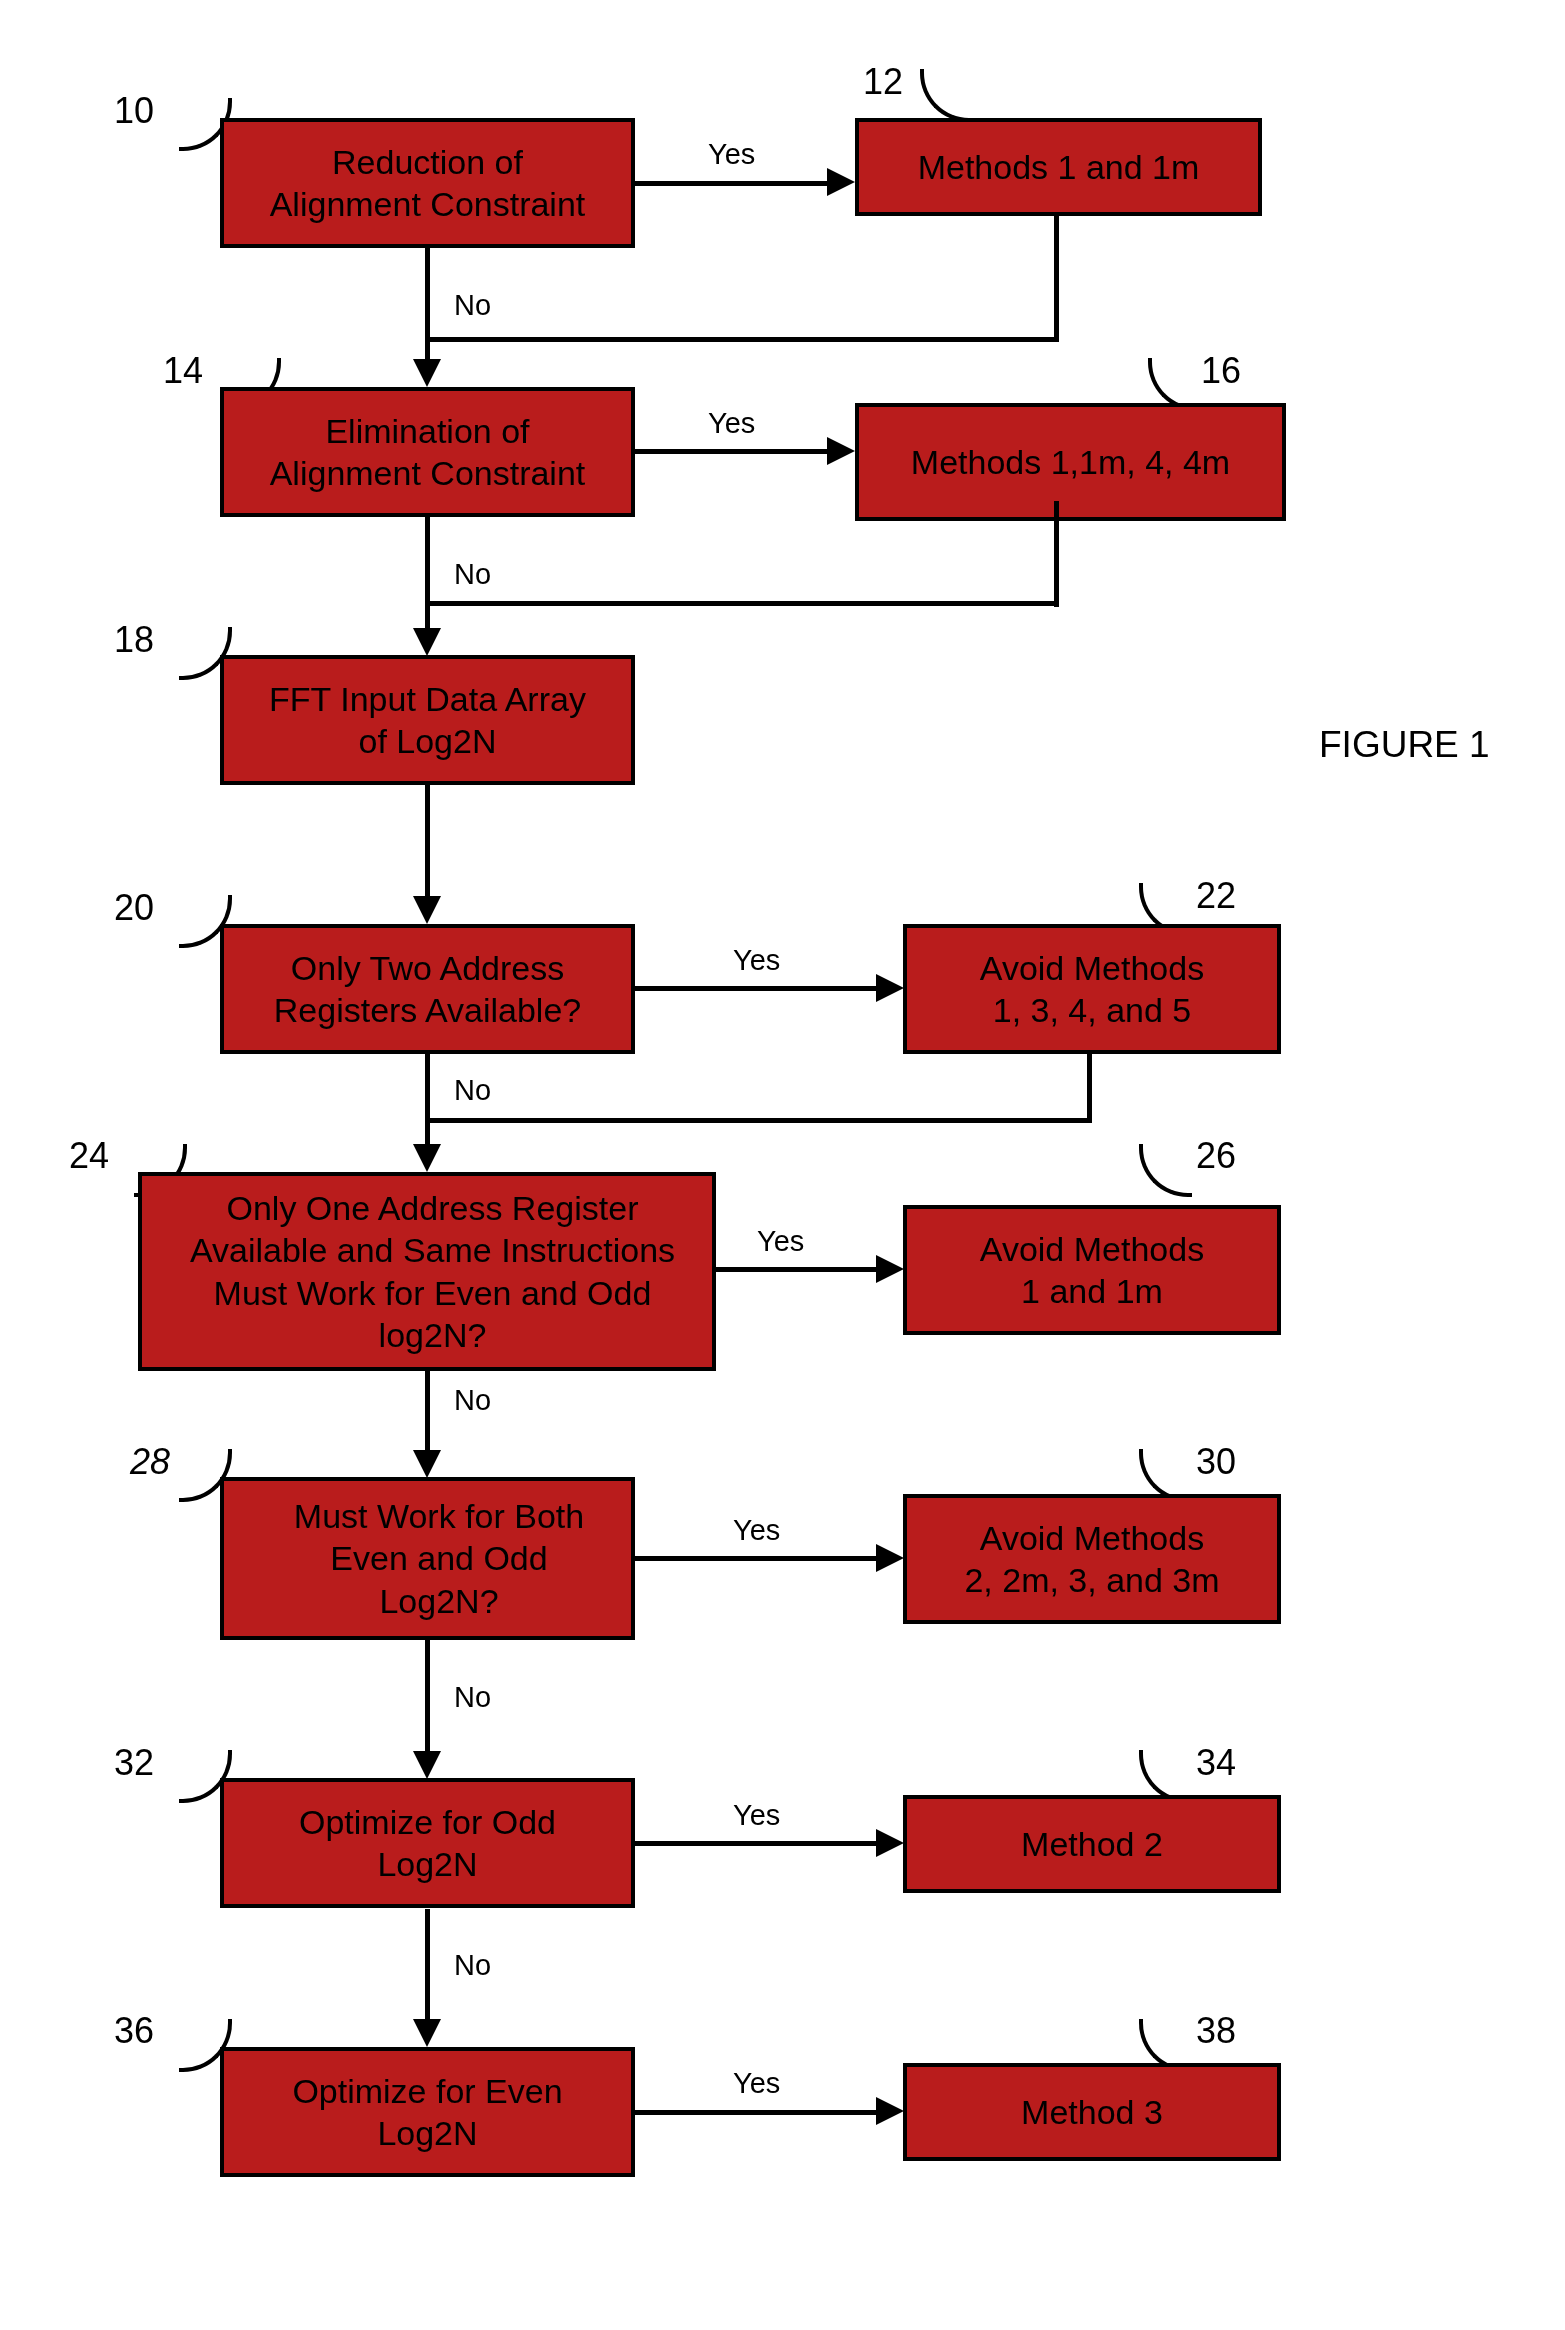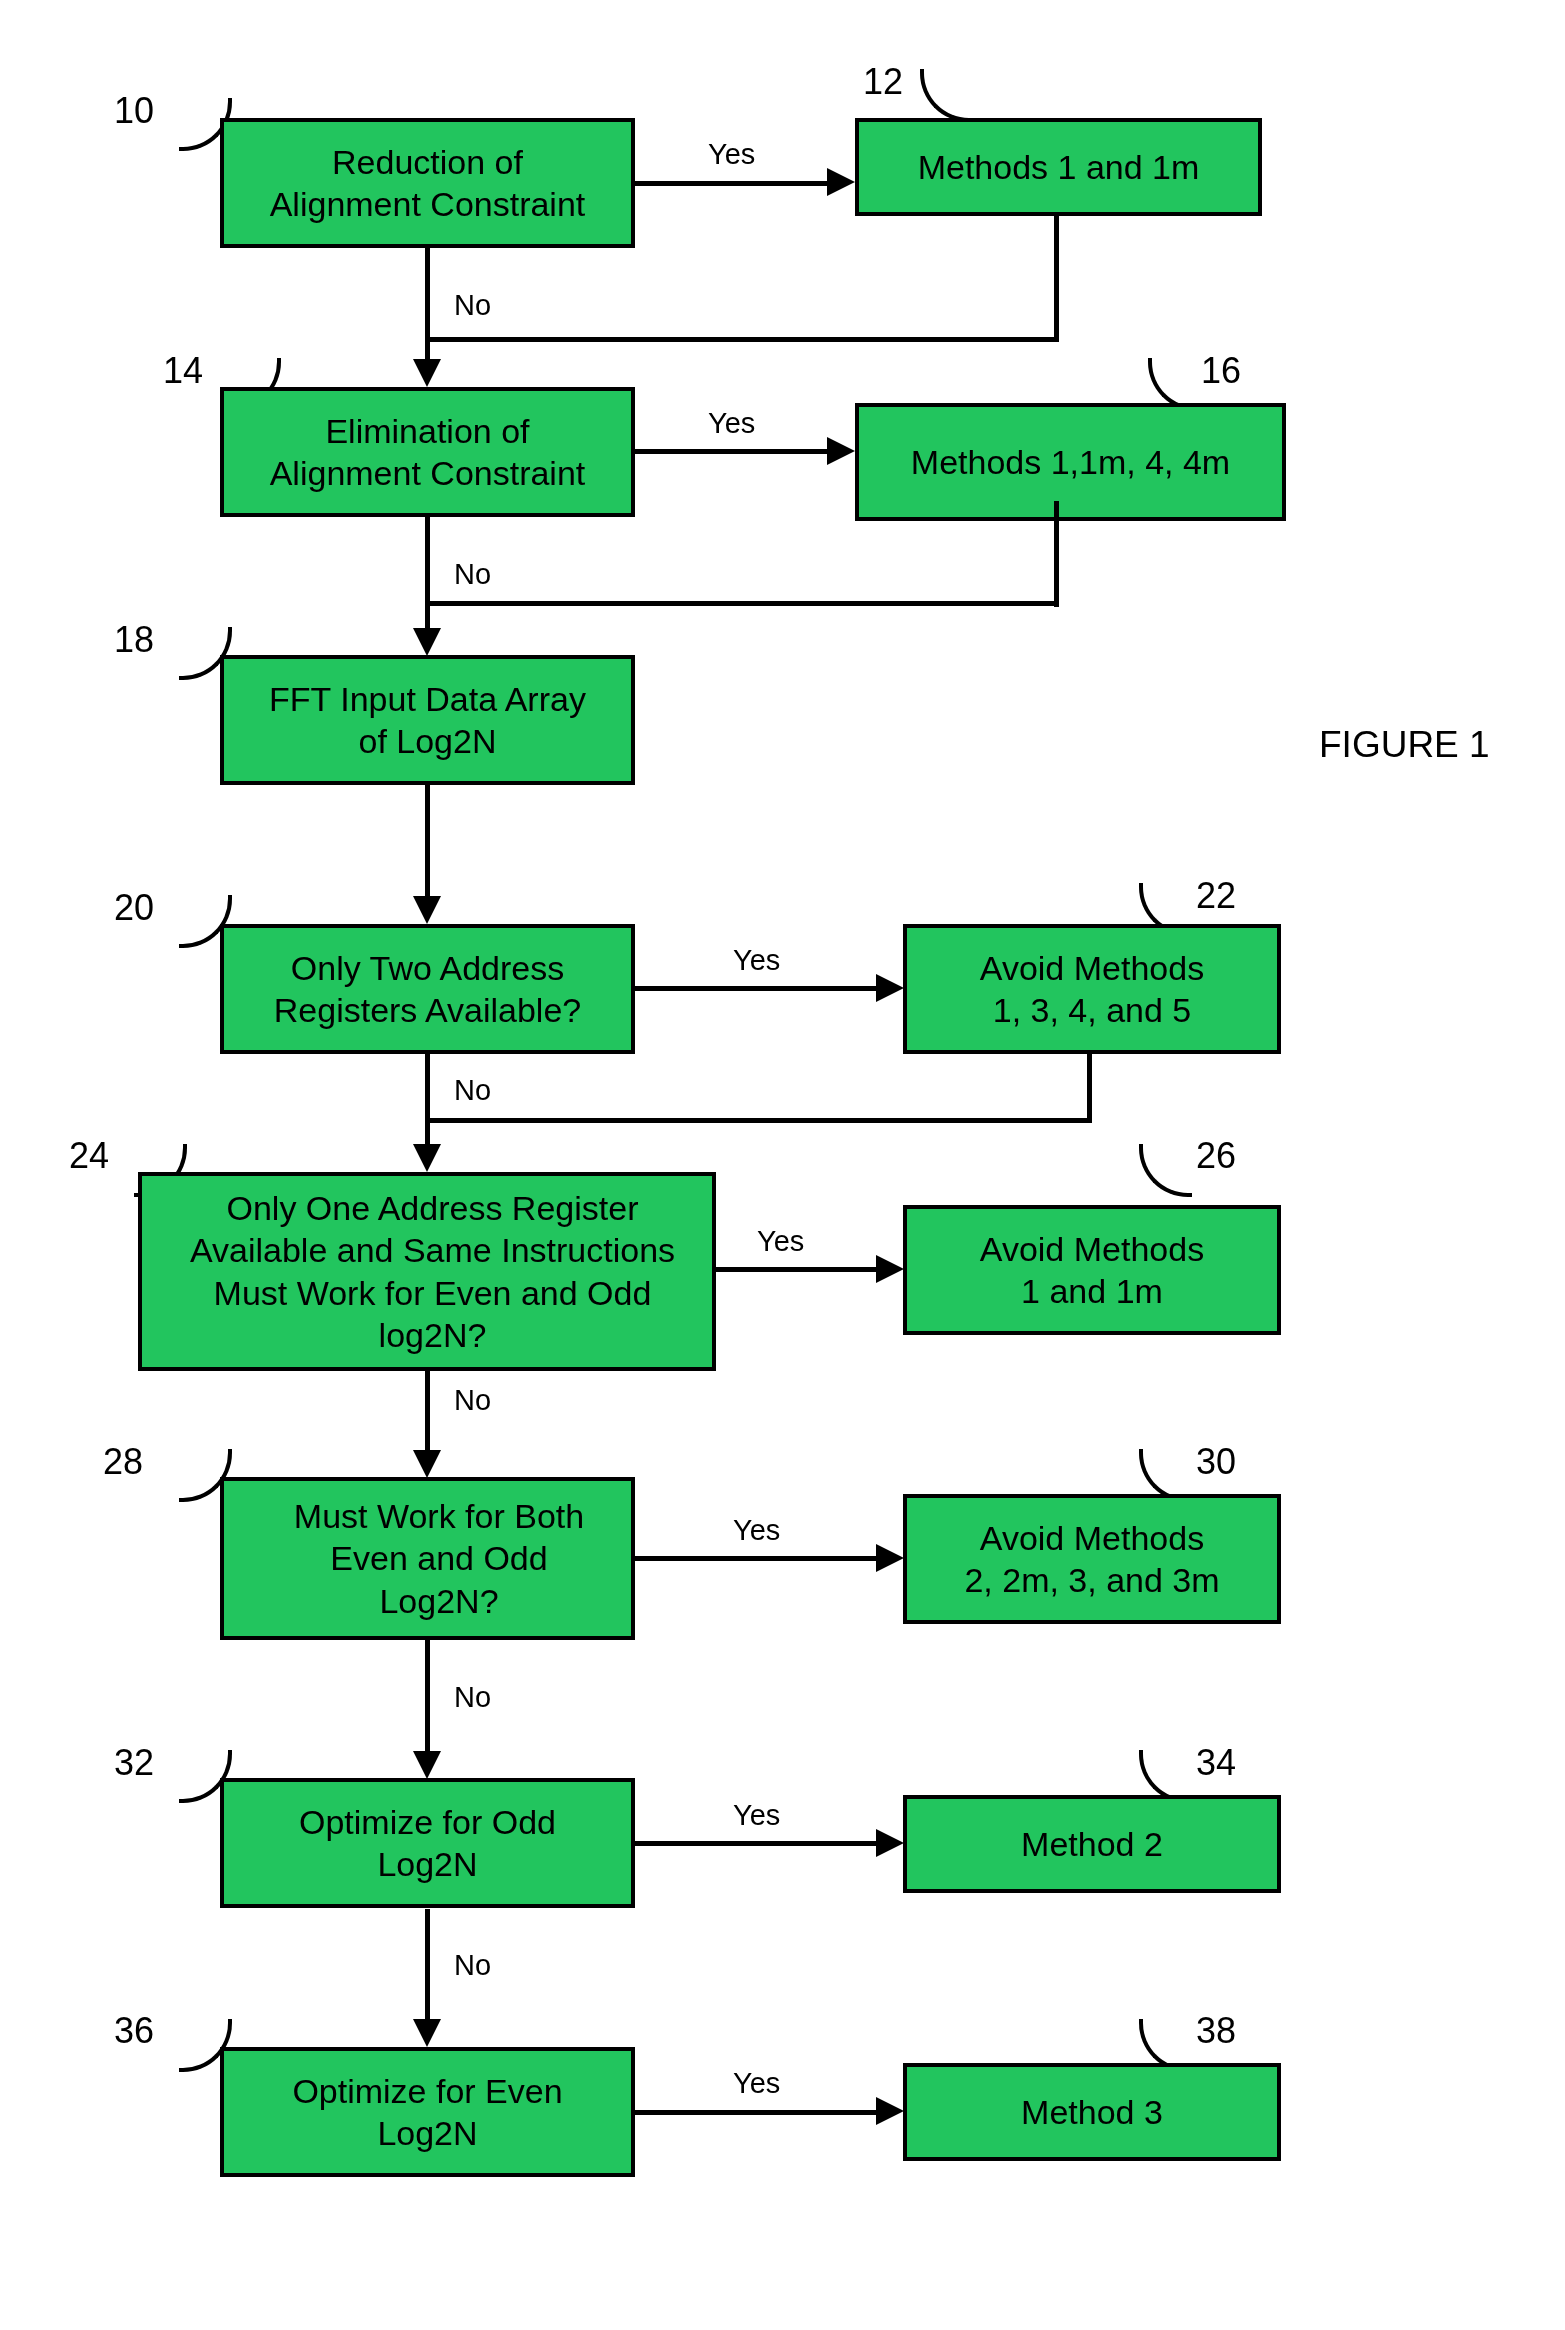"Reduction of" .box { background: #22c55e -> #b91c1c }
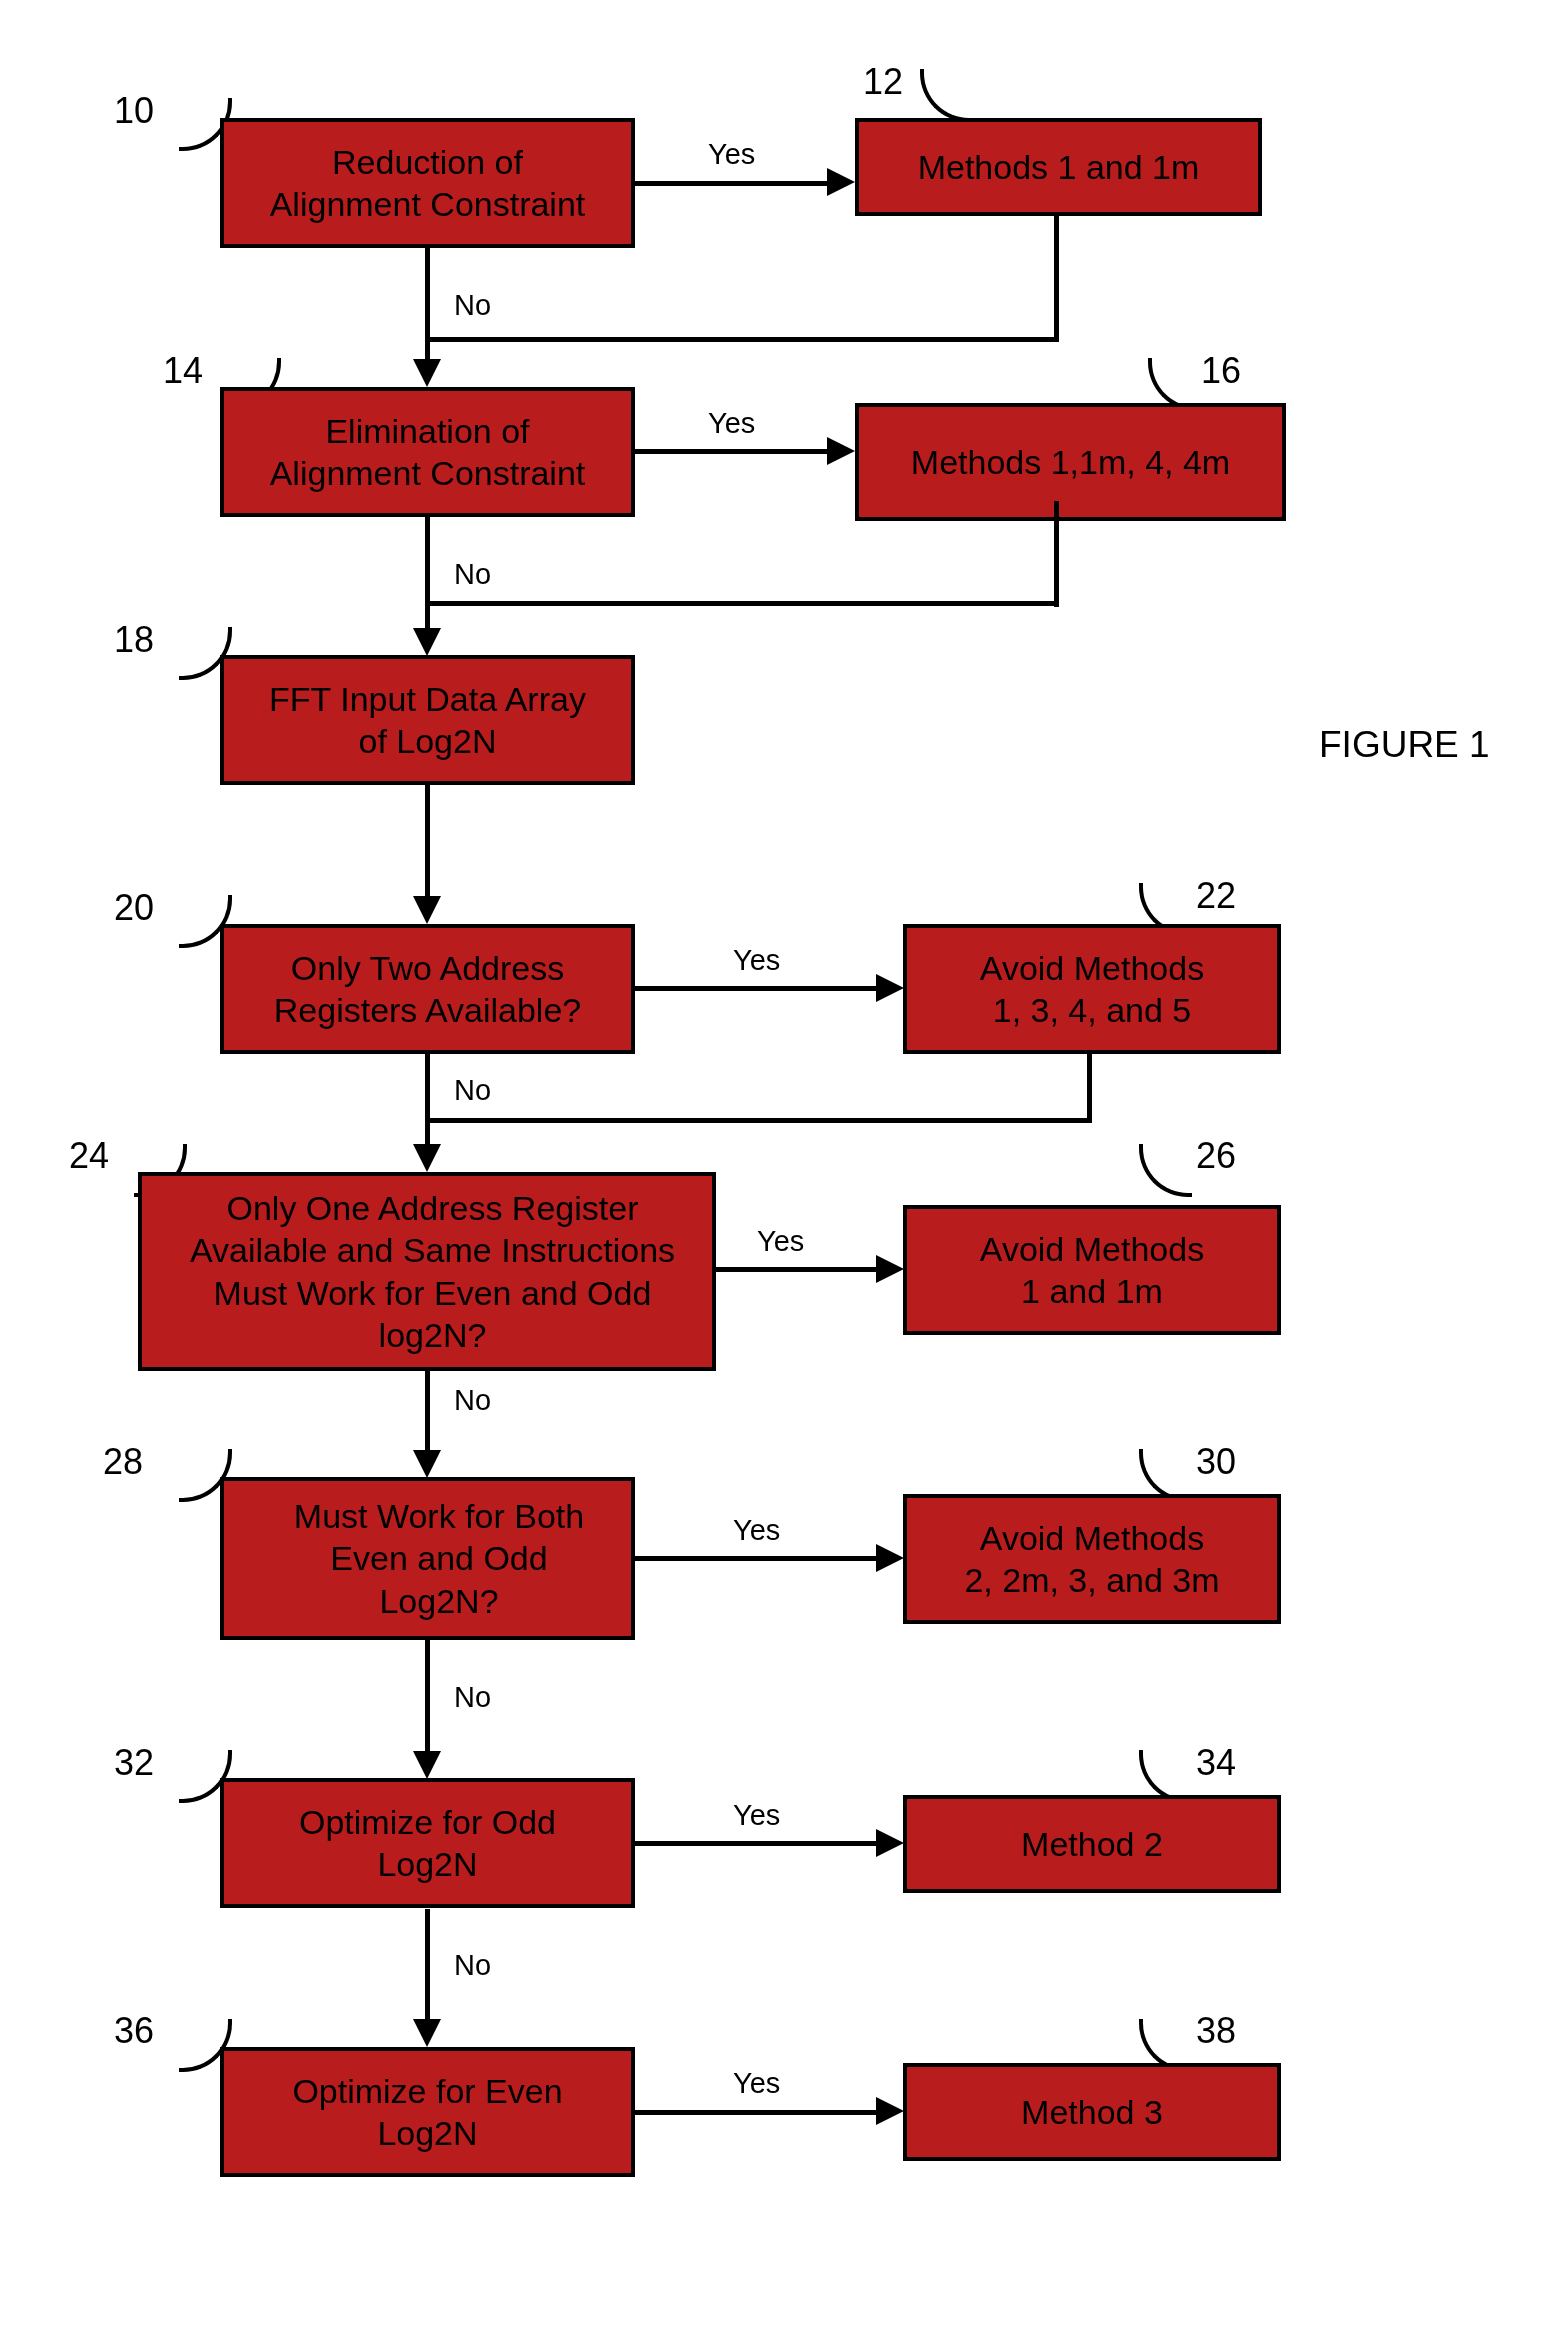"28" div.label { font-style: none -> italic; left: 103px -> 130px }
